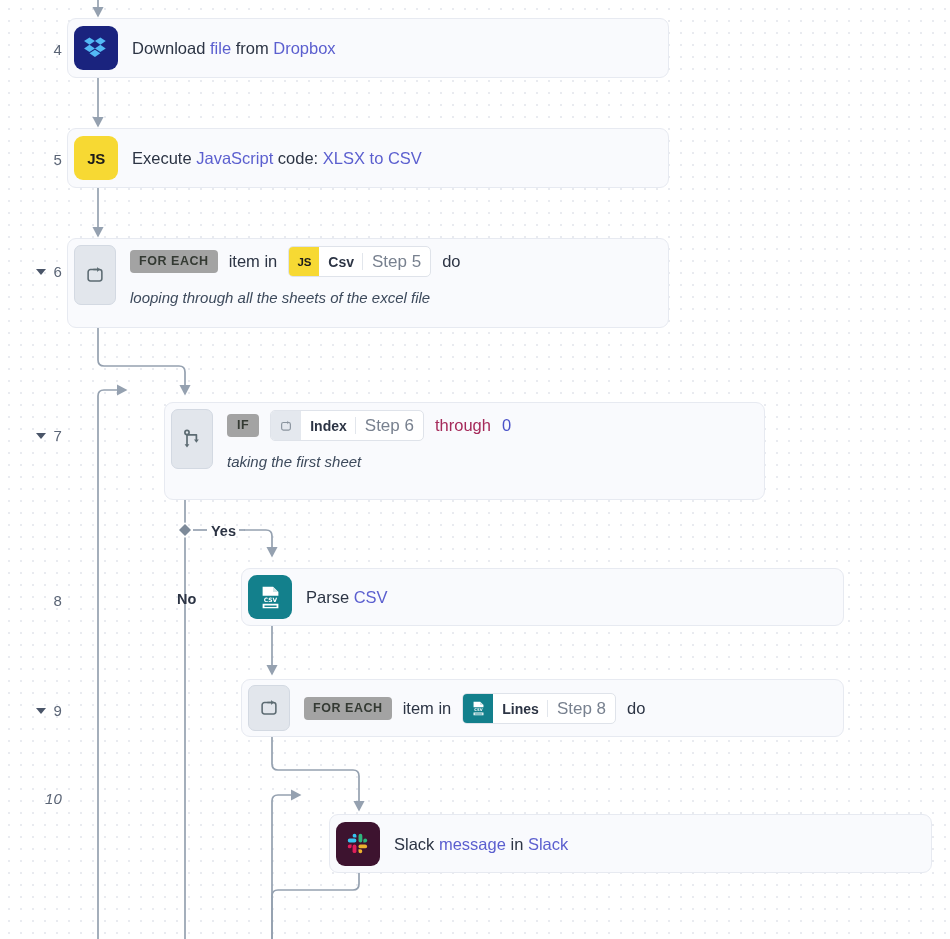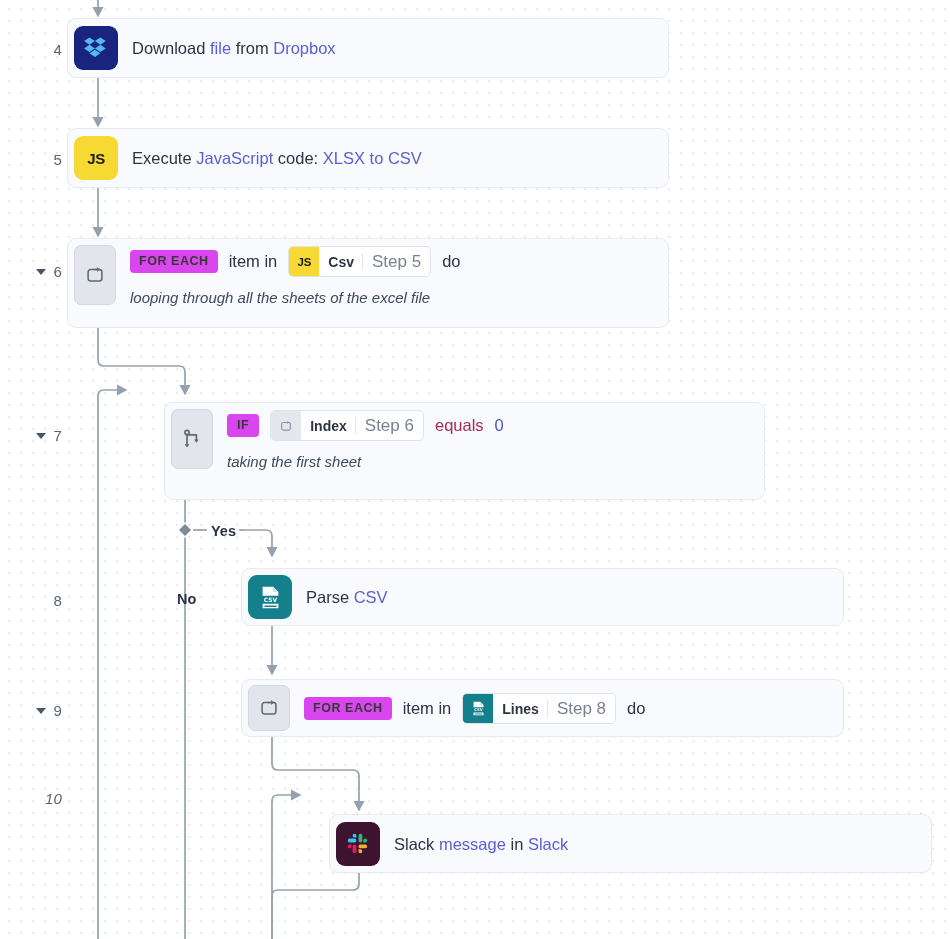"FOR EACH" .kw { background: #d946ef -> #a3a3a3 }
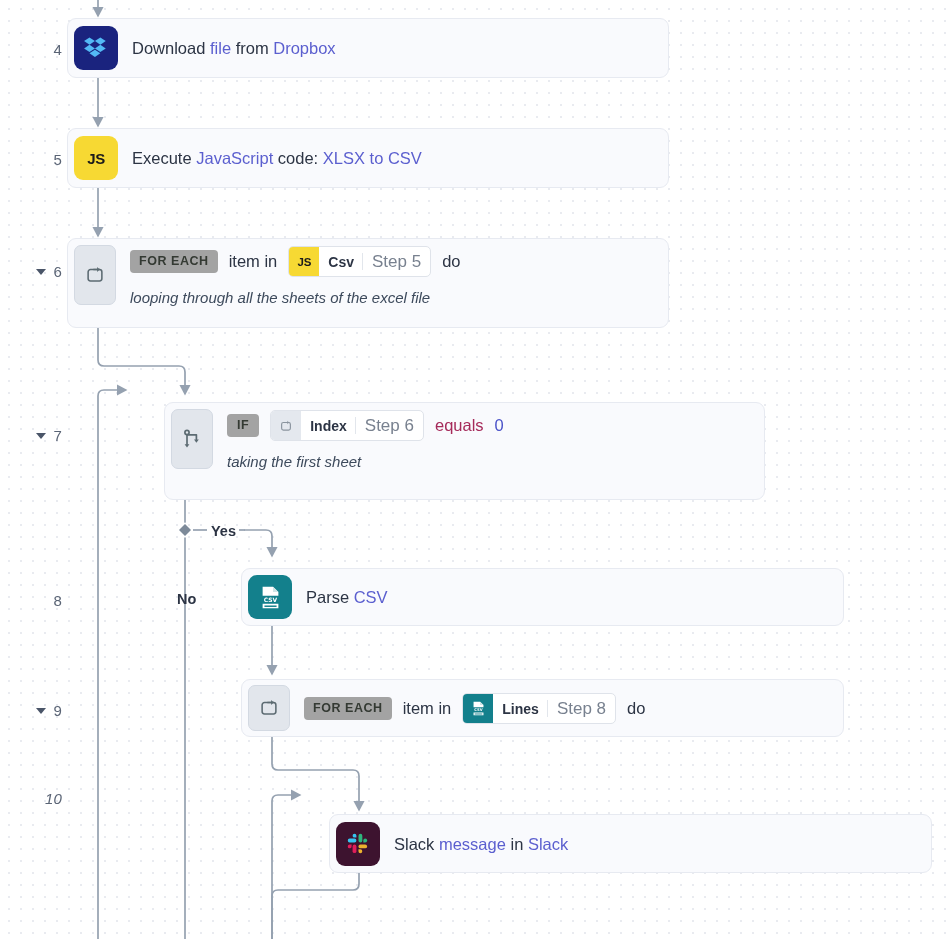"equals" span.tk-op { text: equals -> through }
